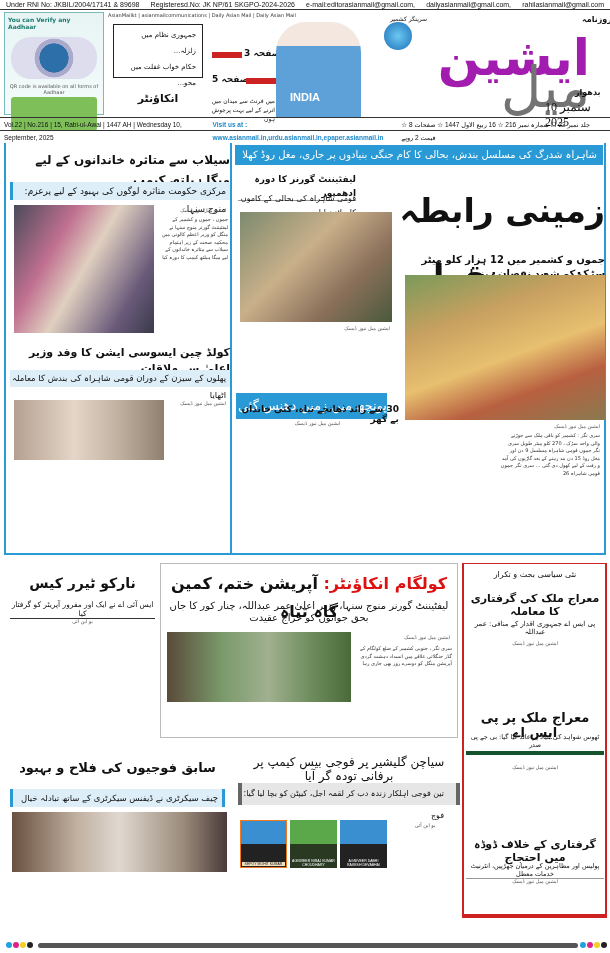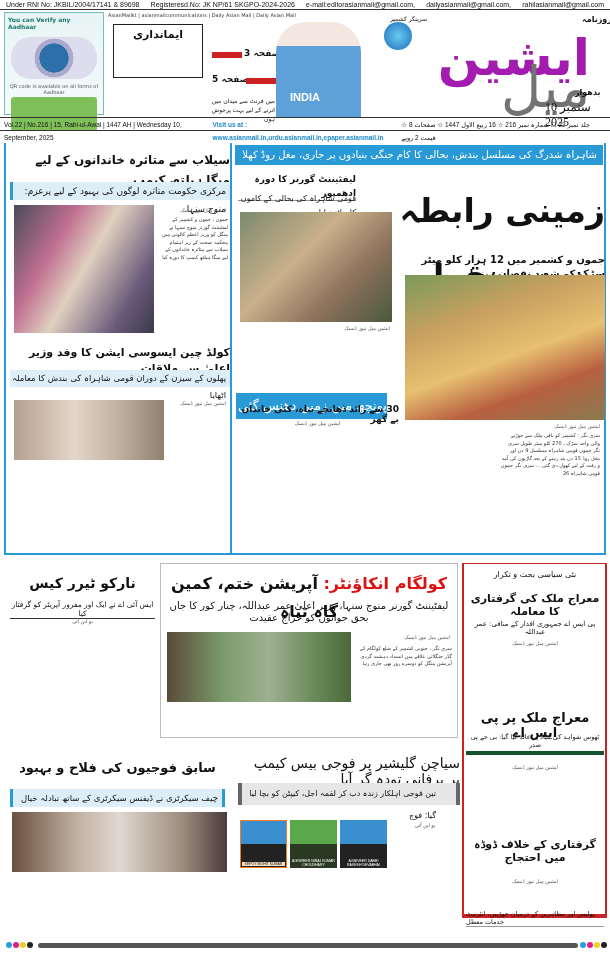"جمہوری نظام میں زلزلہ..." div { html: none -> <div>جمہوری نظام میں زلزلہ...</div> }
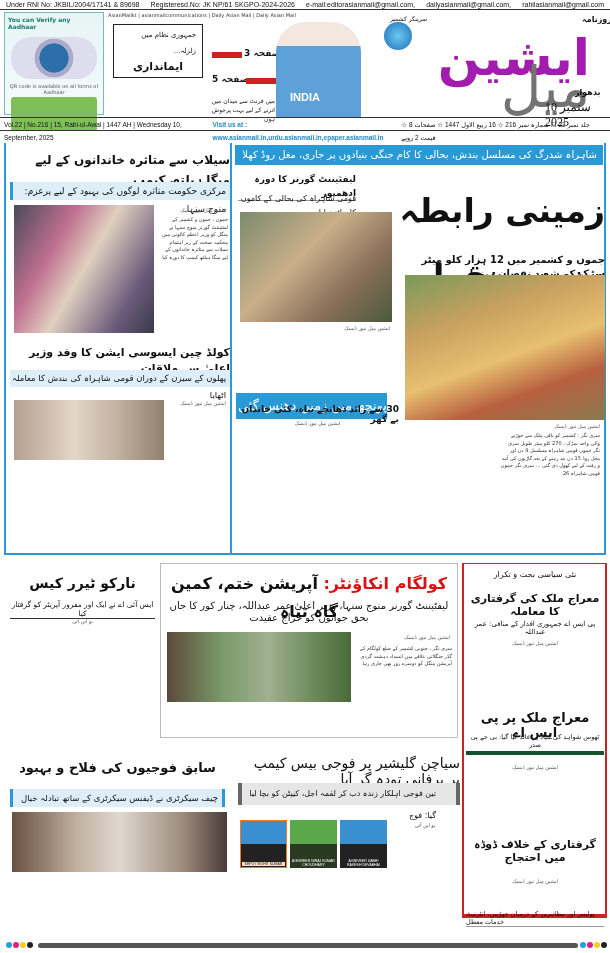"حکام خواب غفلت میں محو..." div { html: none -> <div>حکام خواب غفلت میں محو...</div> }
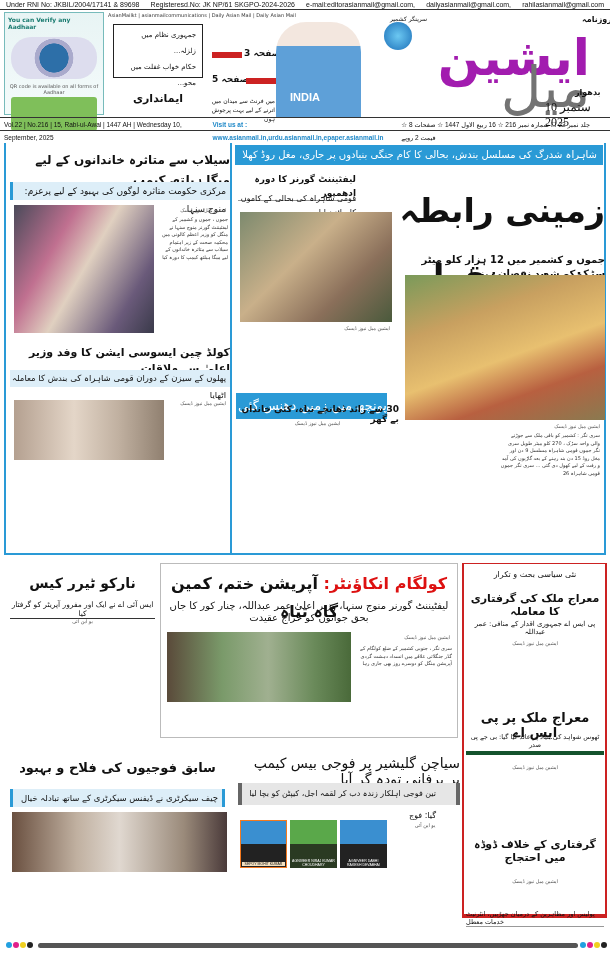"ایمانداری" div.big { text: ایمانداری -> انکاؤنٹر }
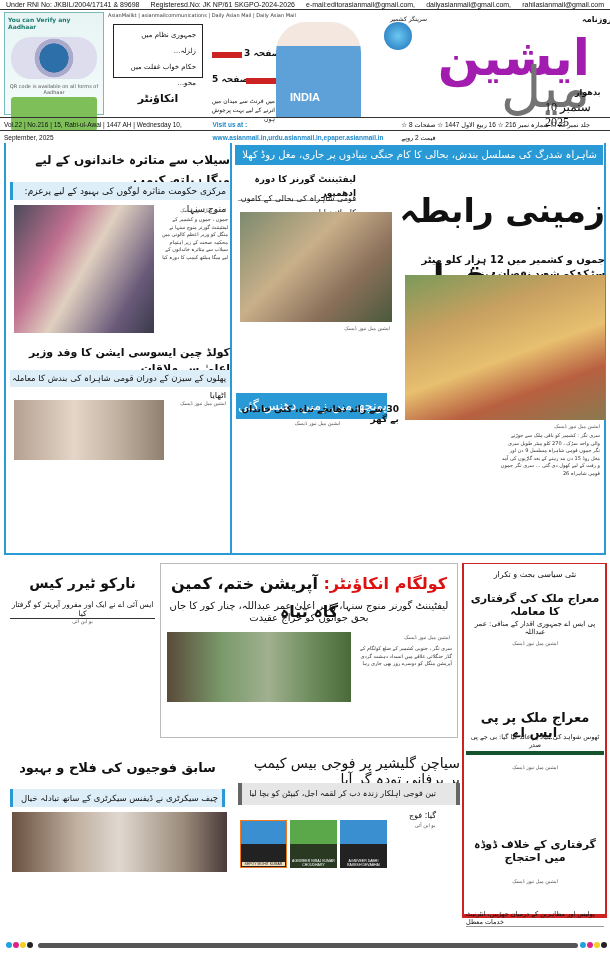"سیاچن گلیشیر پر فوجی بیس" .siachen-head { font-size: 14px -> 12px; text-align: none -> center }
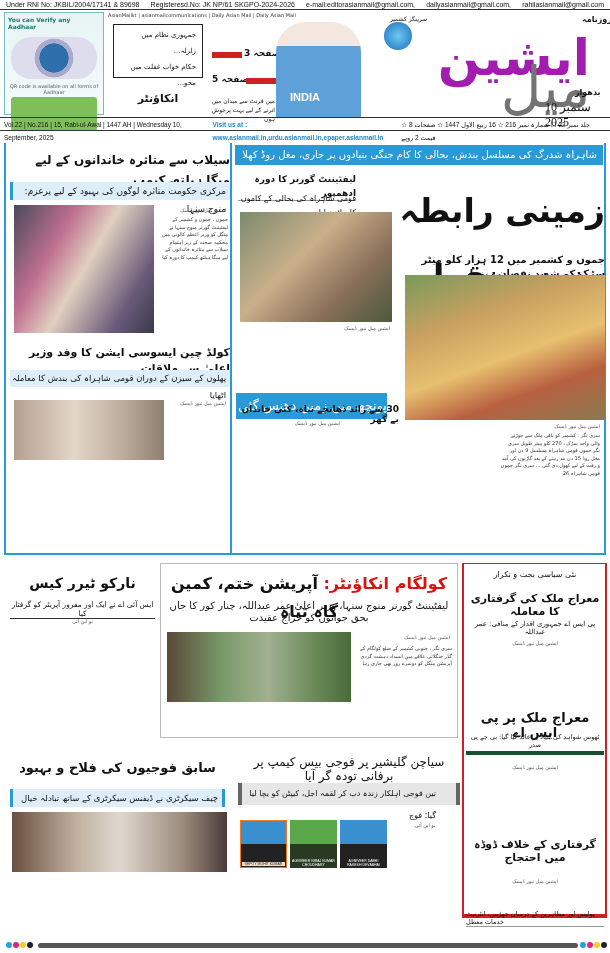"تین فوجی اہلکار زندہ دب" .siachen-sub { padding-right: 20px -> 12px }
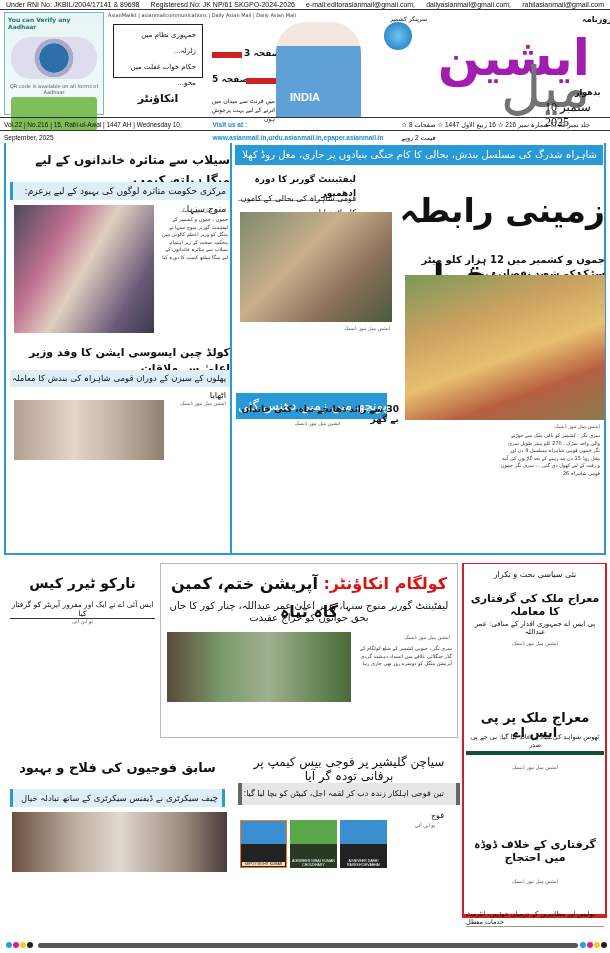"پولیس اور مظاہرین کے درمیان" .mm-sub3 { margin-top: 48px -> none; text-align: left -> center }
